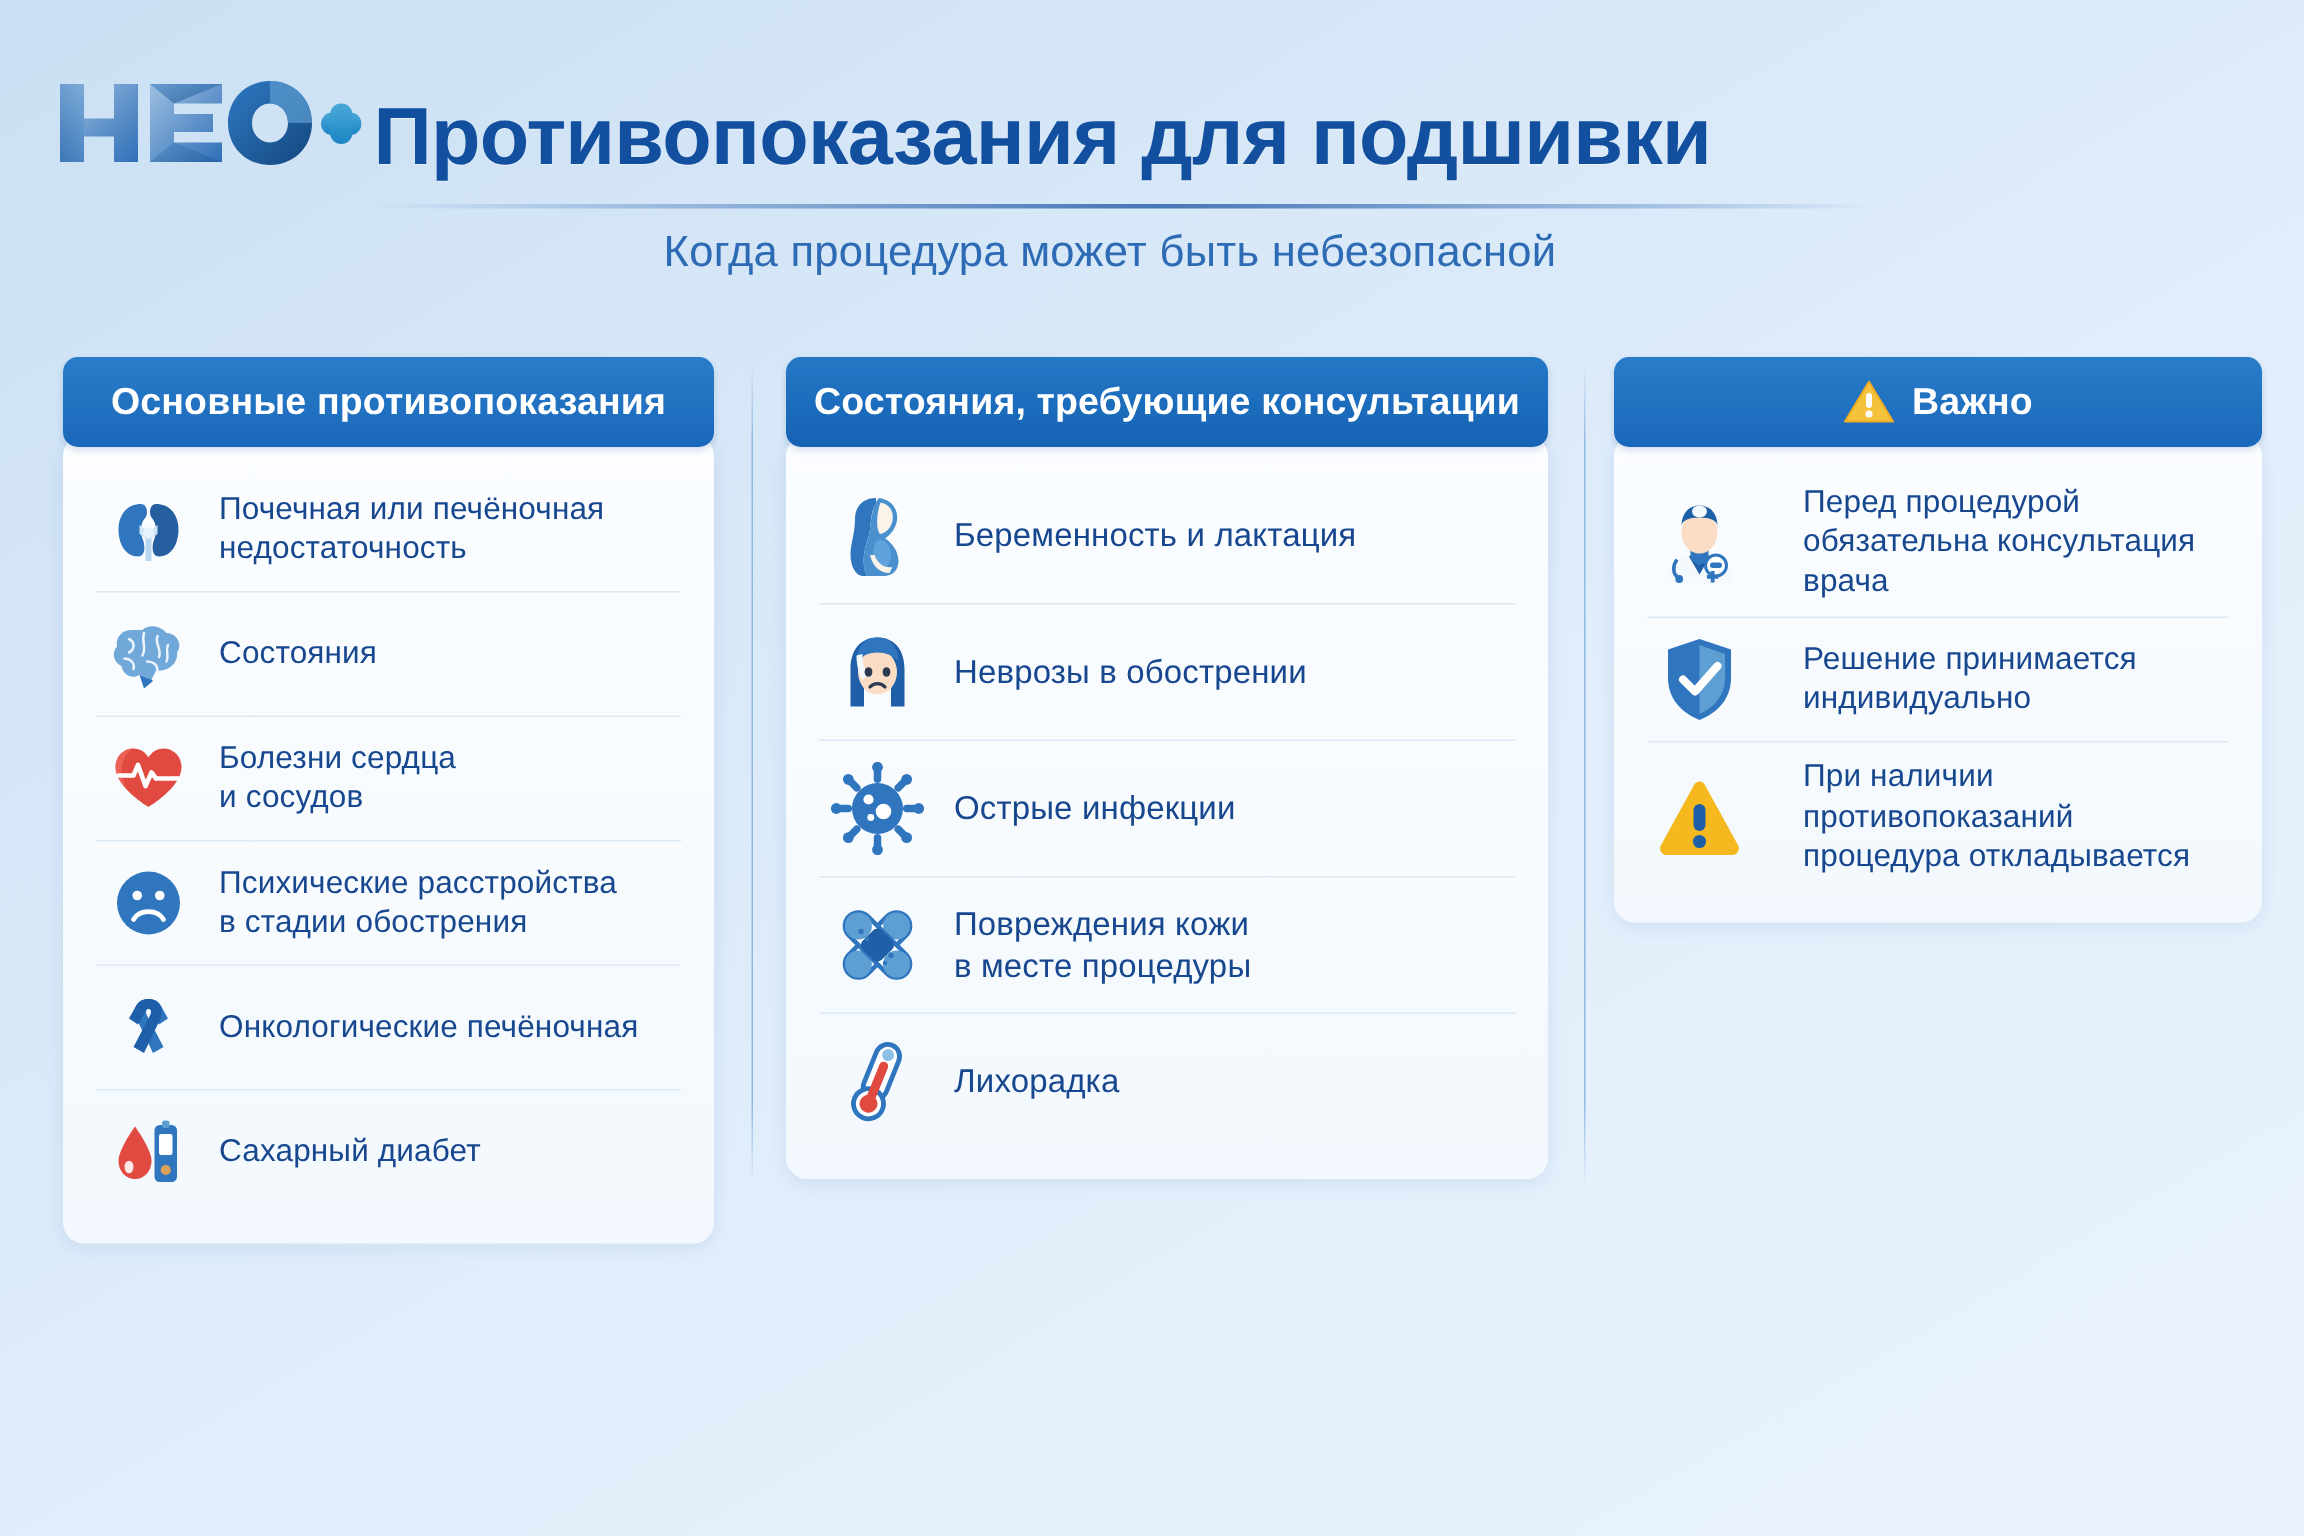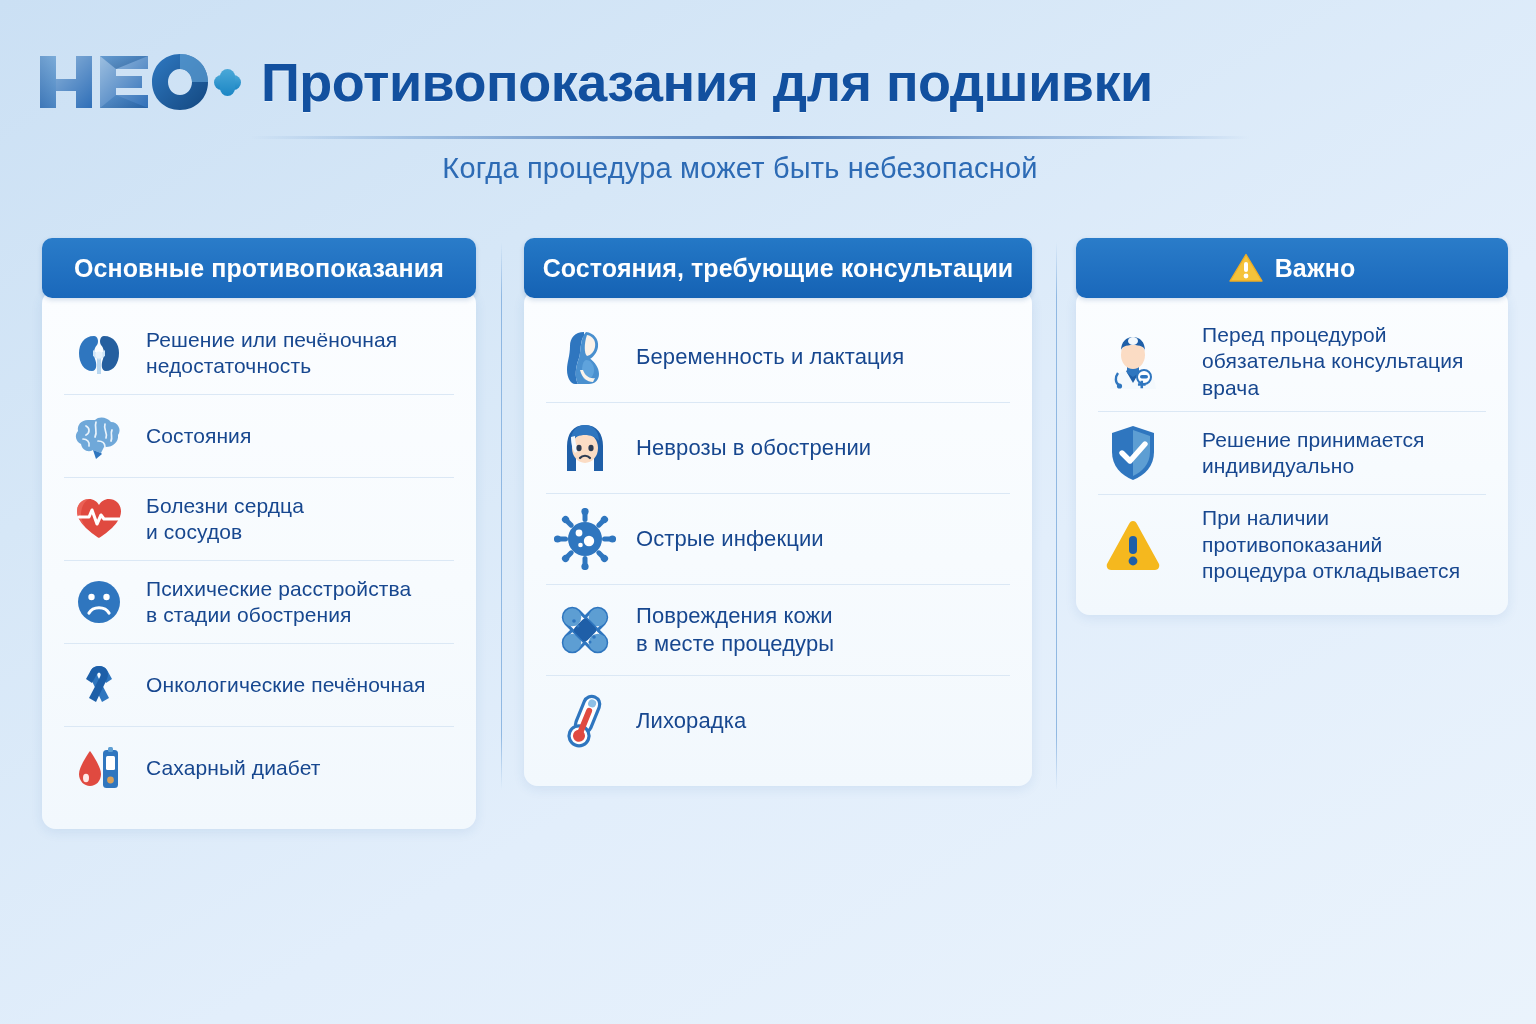"Противопоказания для подшивки" .brand-row { align-items: center -> flex-end; gap: 20px -> 8px }
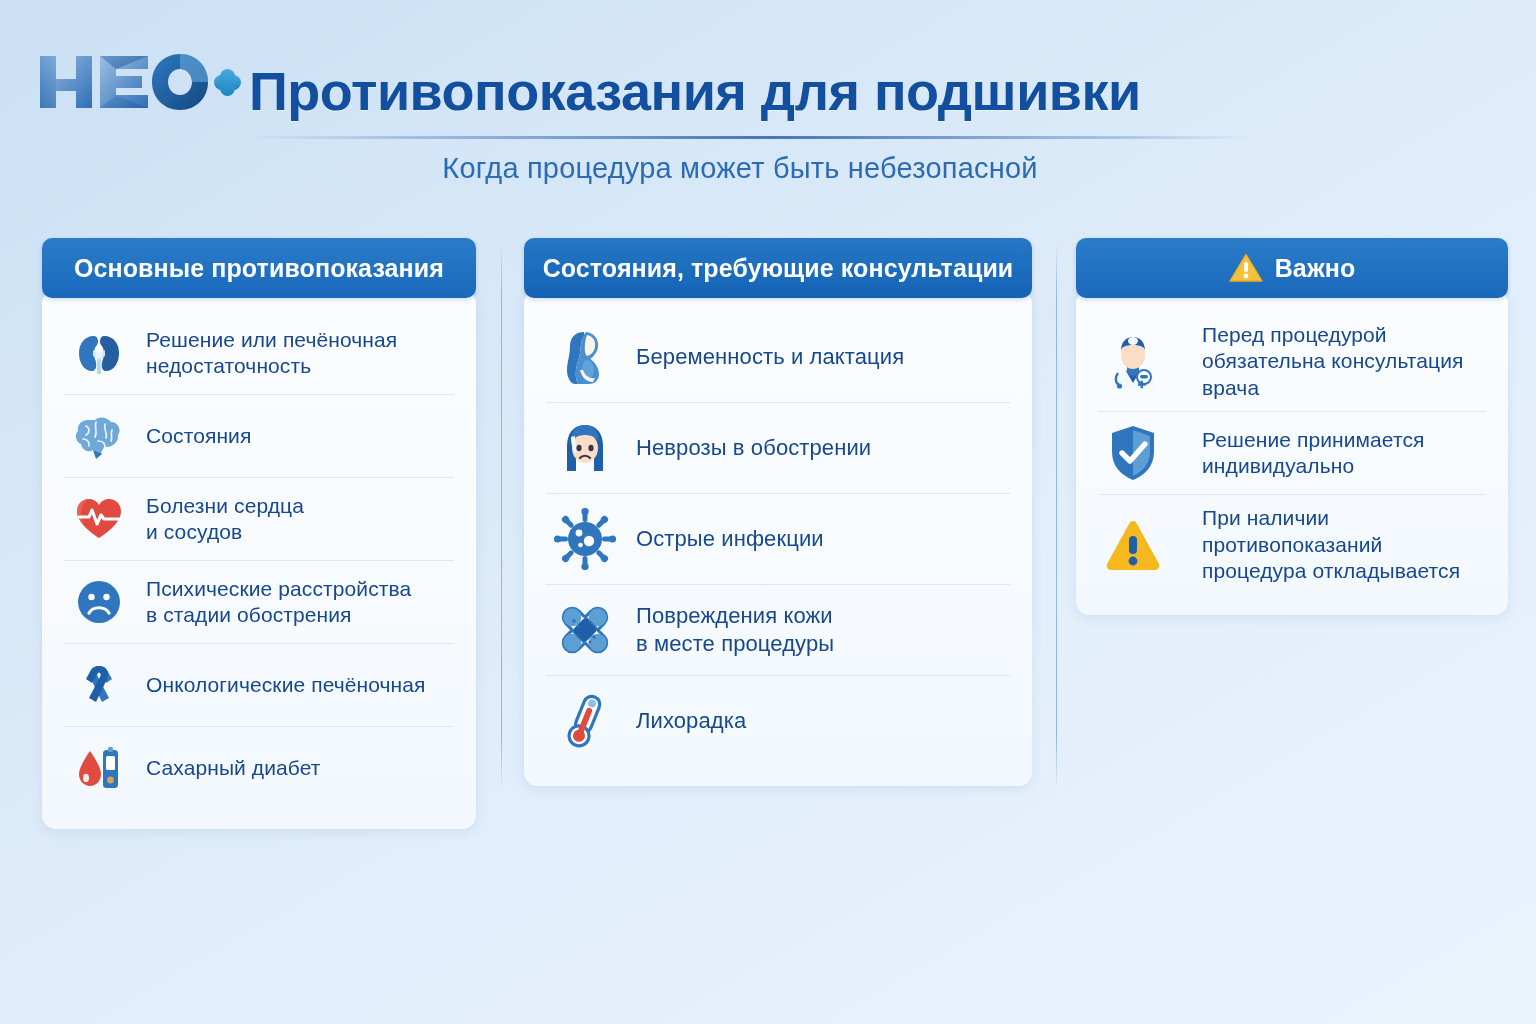"Решение или печёночная" span.item-label { text: Решение -> Почечная }
